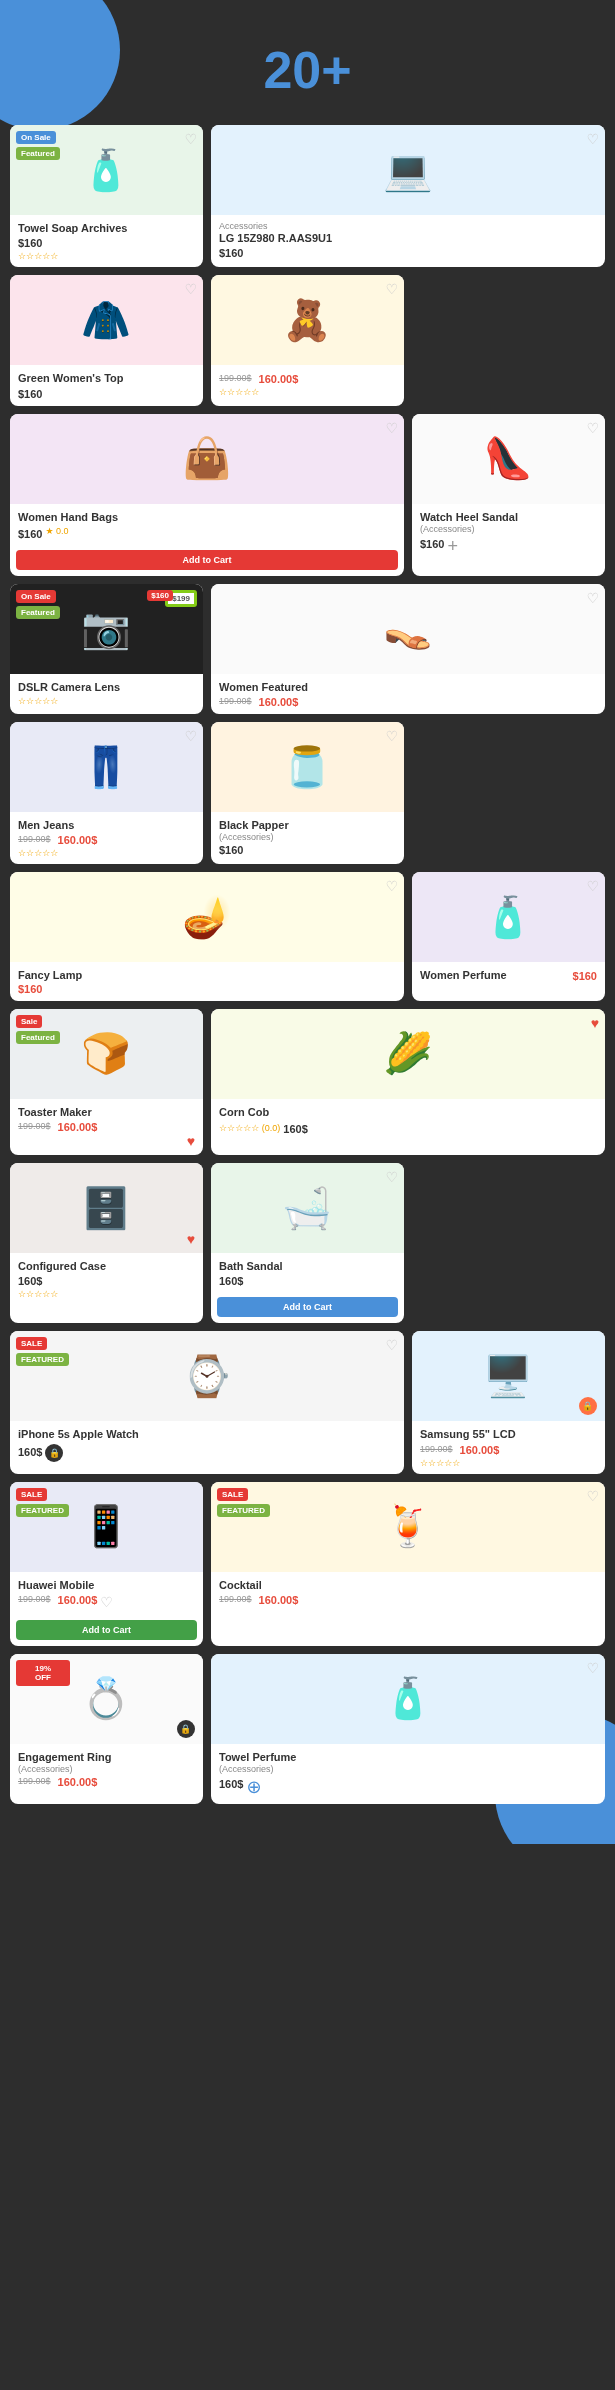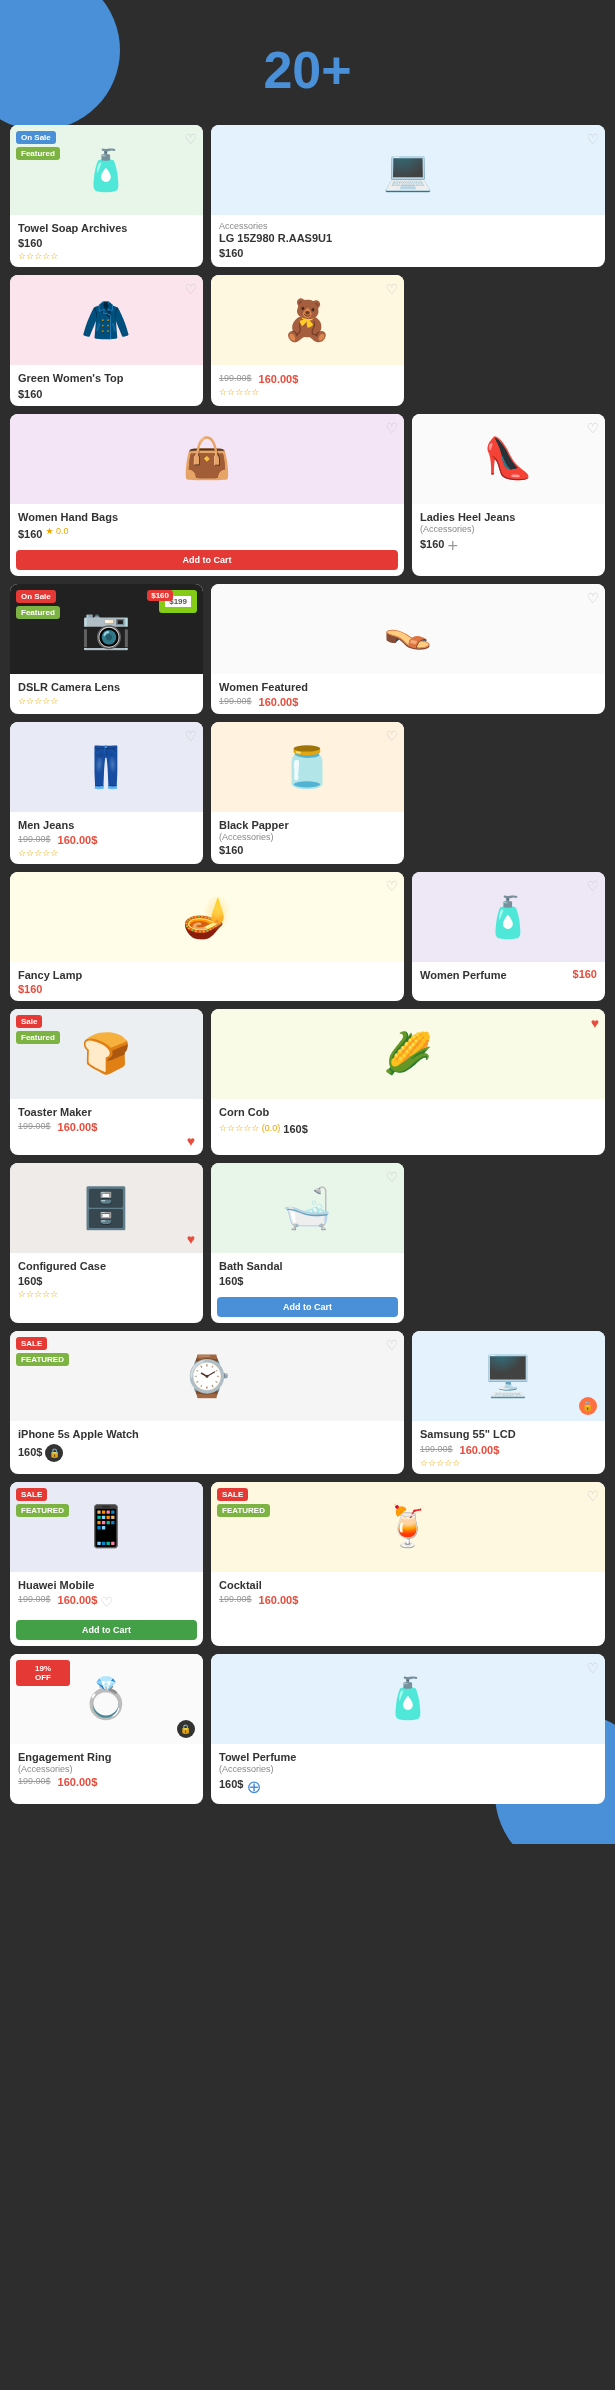"Ladies Heel Jeans" div.card-title { text: Ladies Heel Jeans -> Watch Heel Sandal }
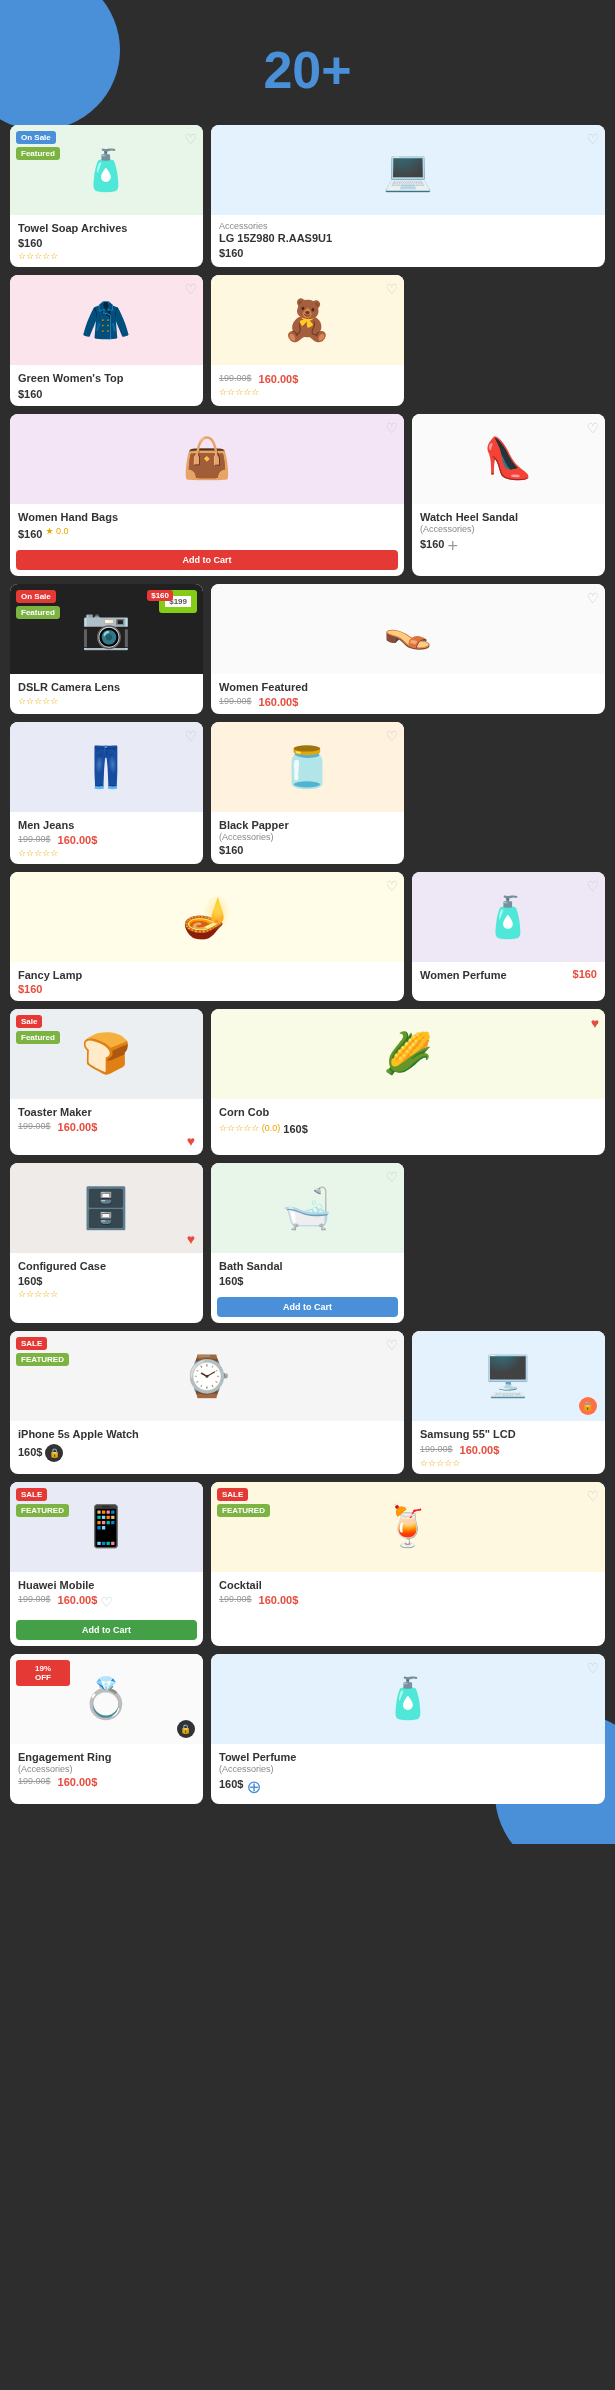"$199" .badge-price-top { border: 6px solid #84cc16 -> 3px solid #84cc16 }
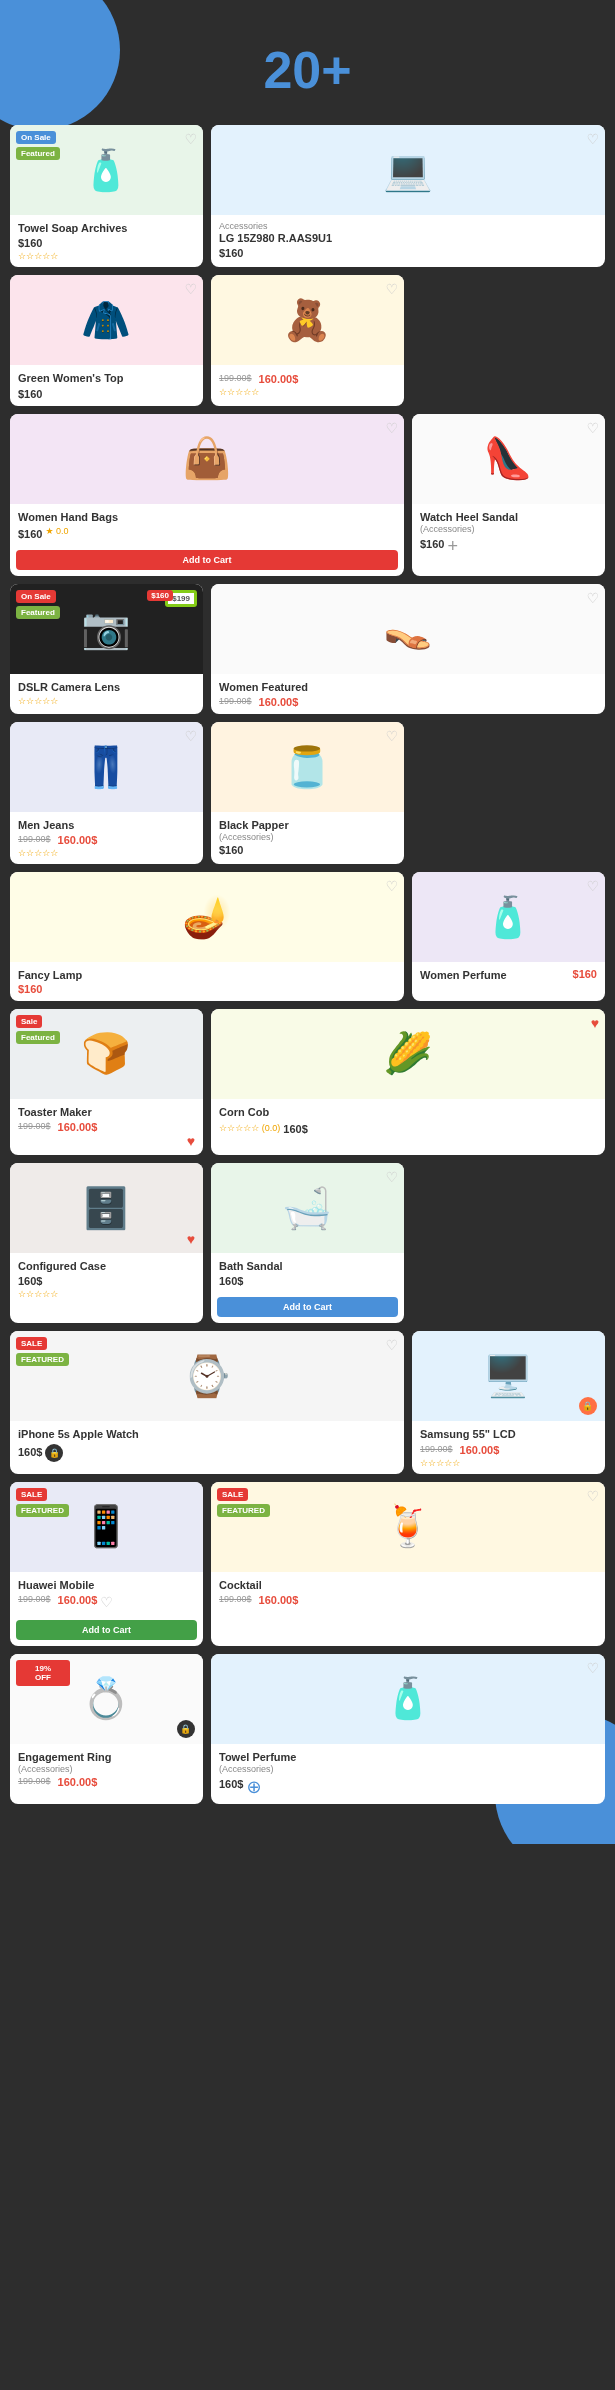"Women Perfume" .price-inline { align-items: flex-start -> center }
